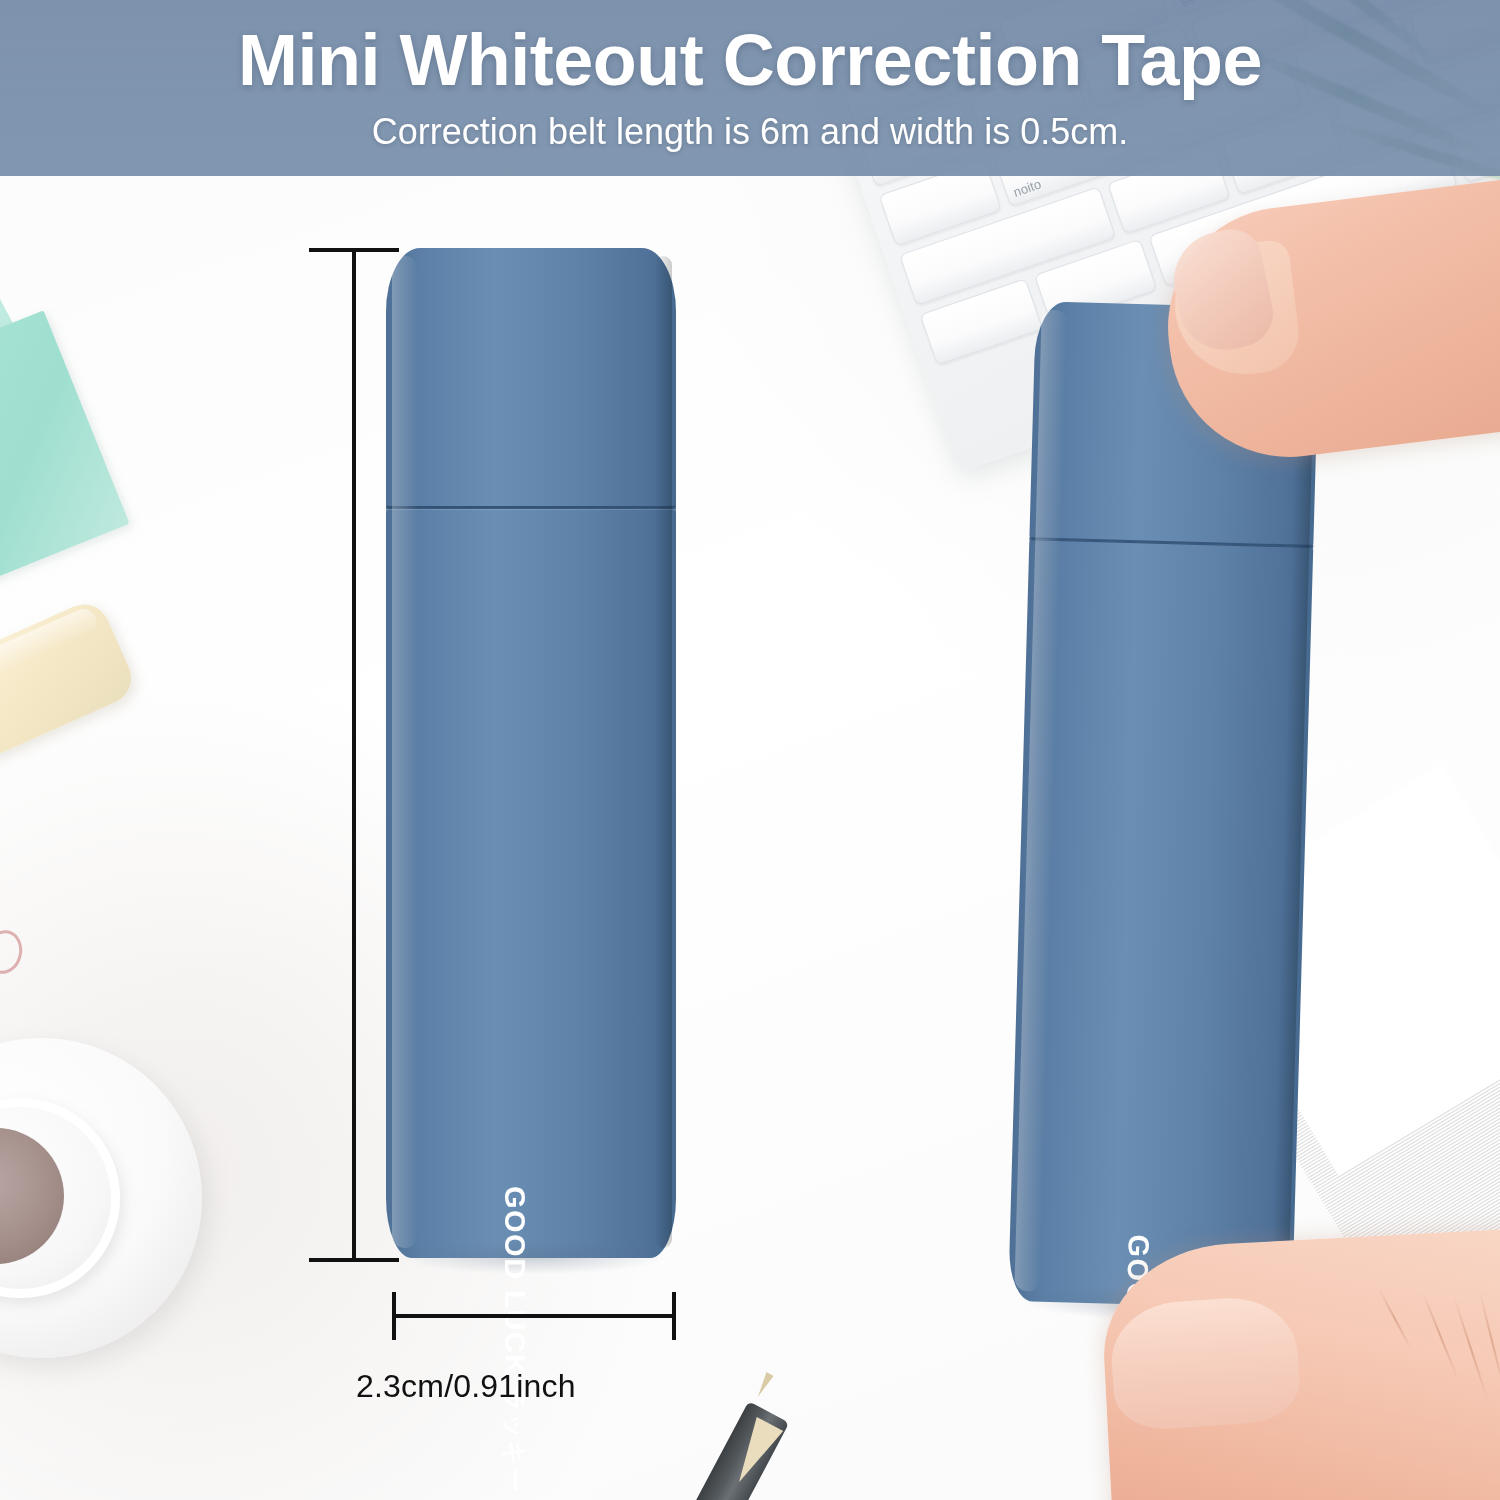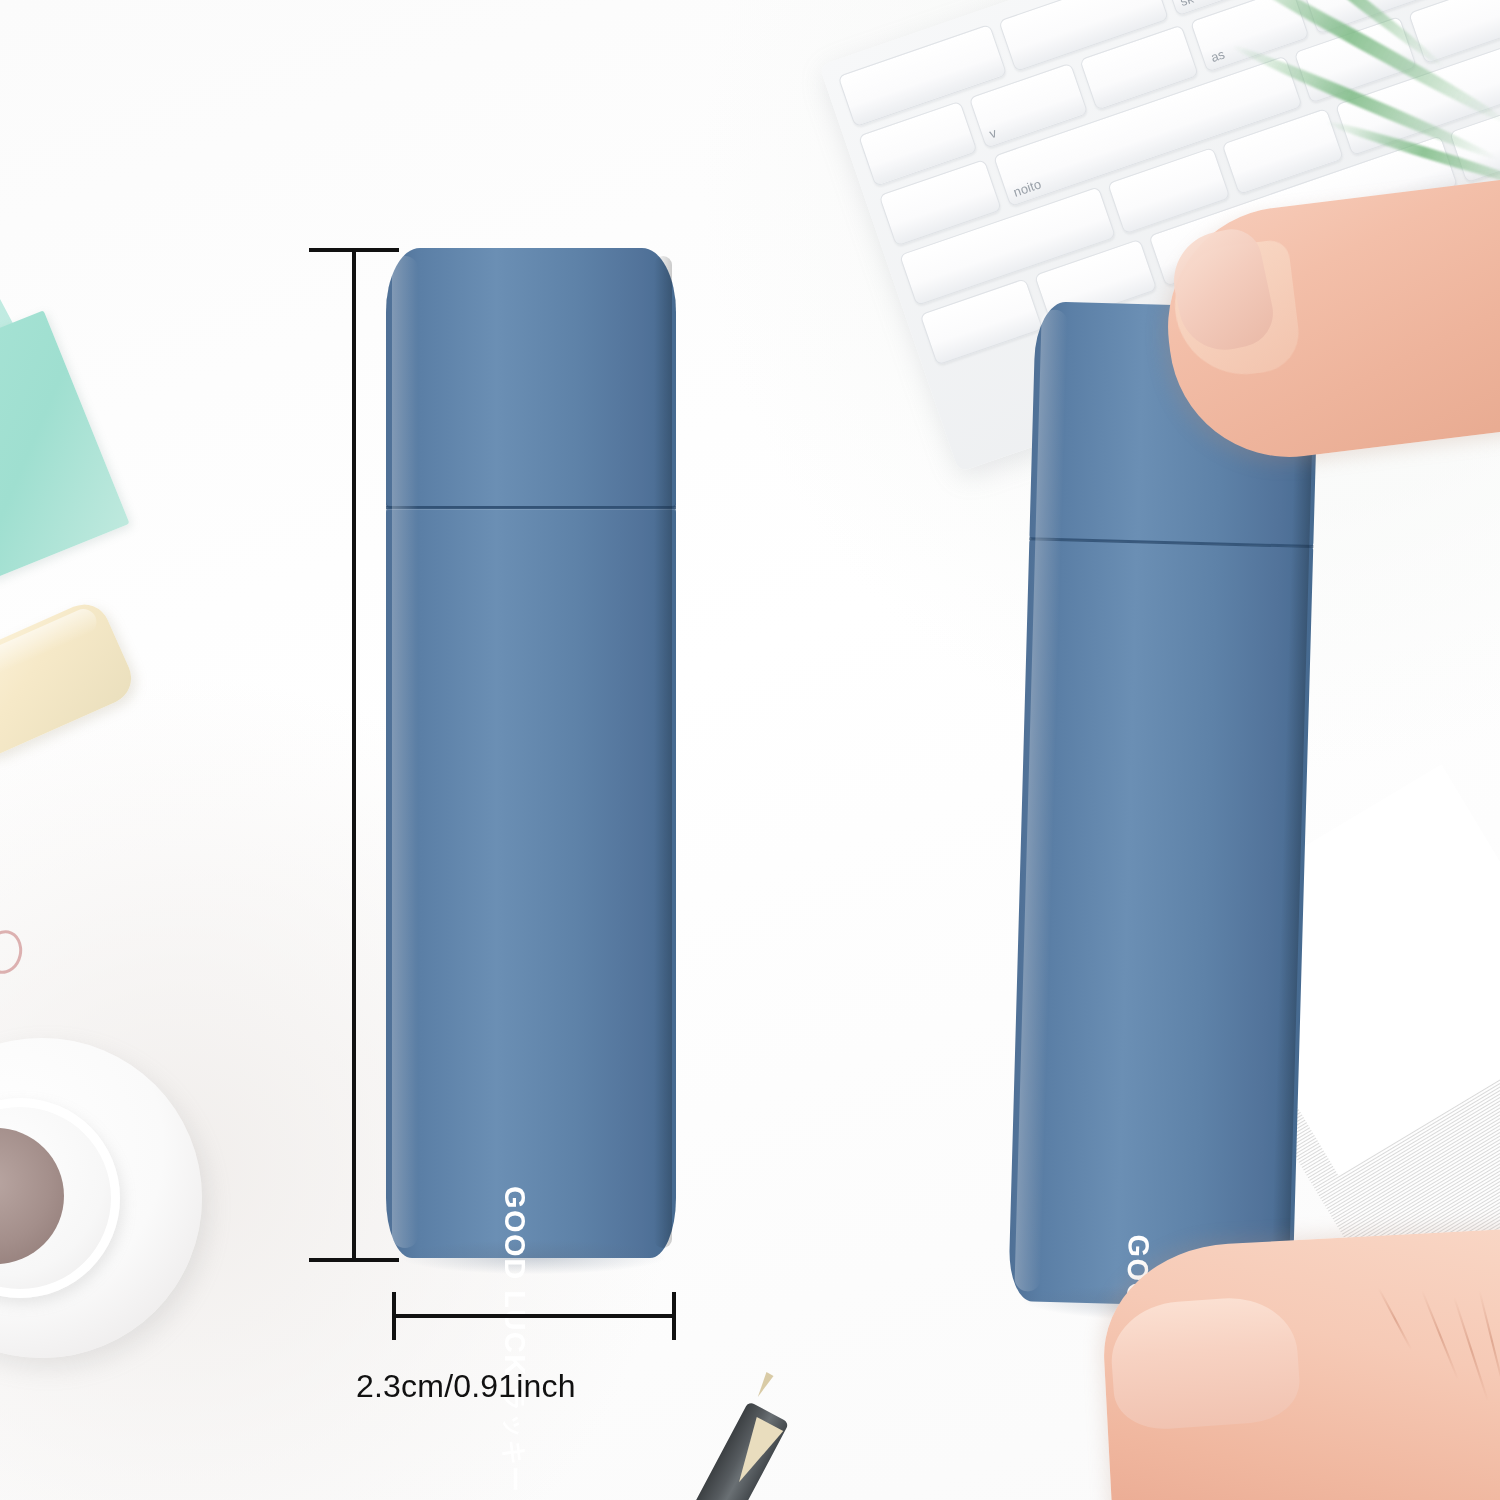"Mini Whiteout Correction Tape" div.header { html: none -> <div> <div></div> <div> <div>Mini Whiteout Correction Tape</div> <div>Correction belt length is 6m and width is 0.5cm.</div> </div> </div> }
